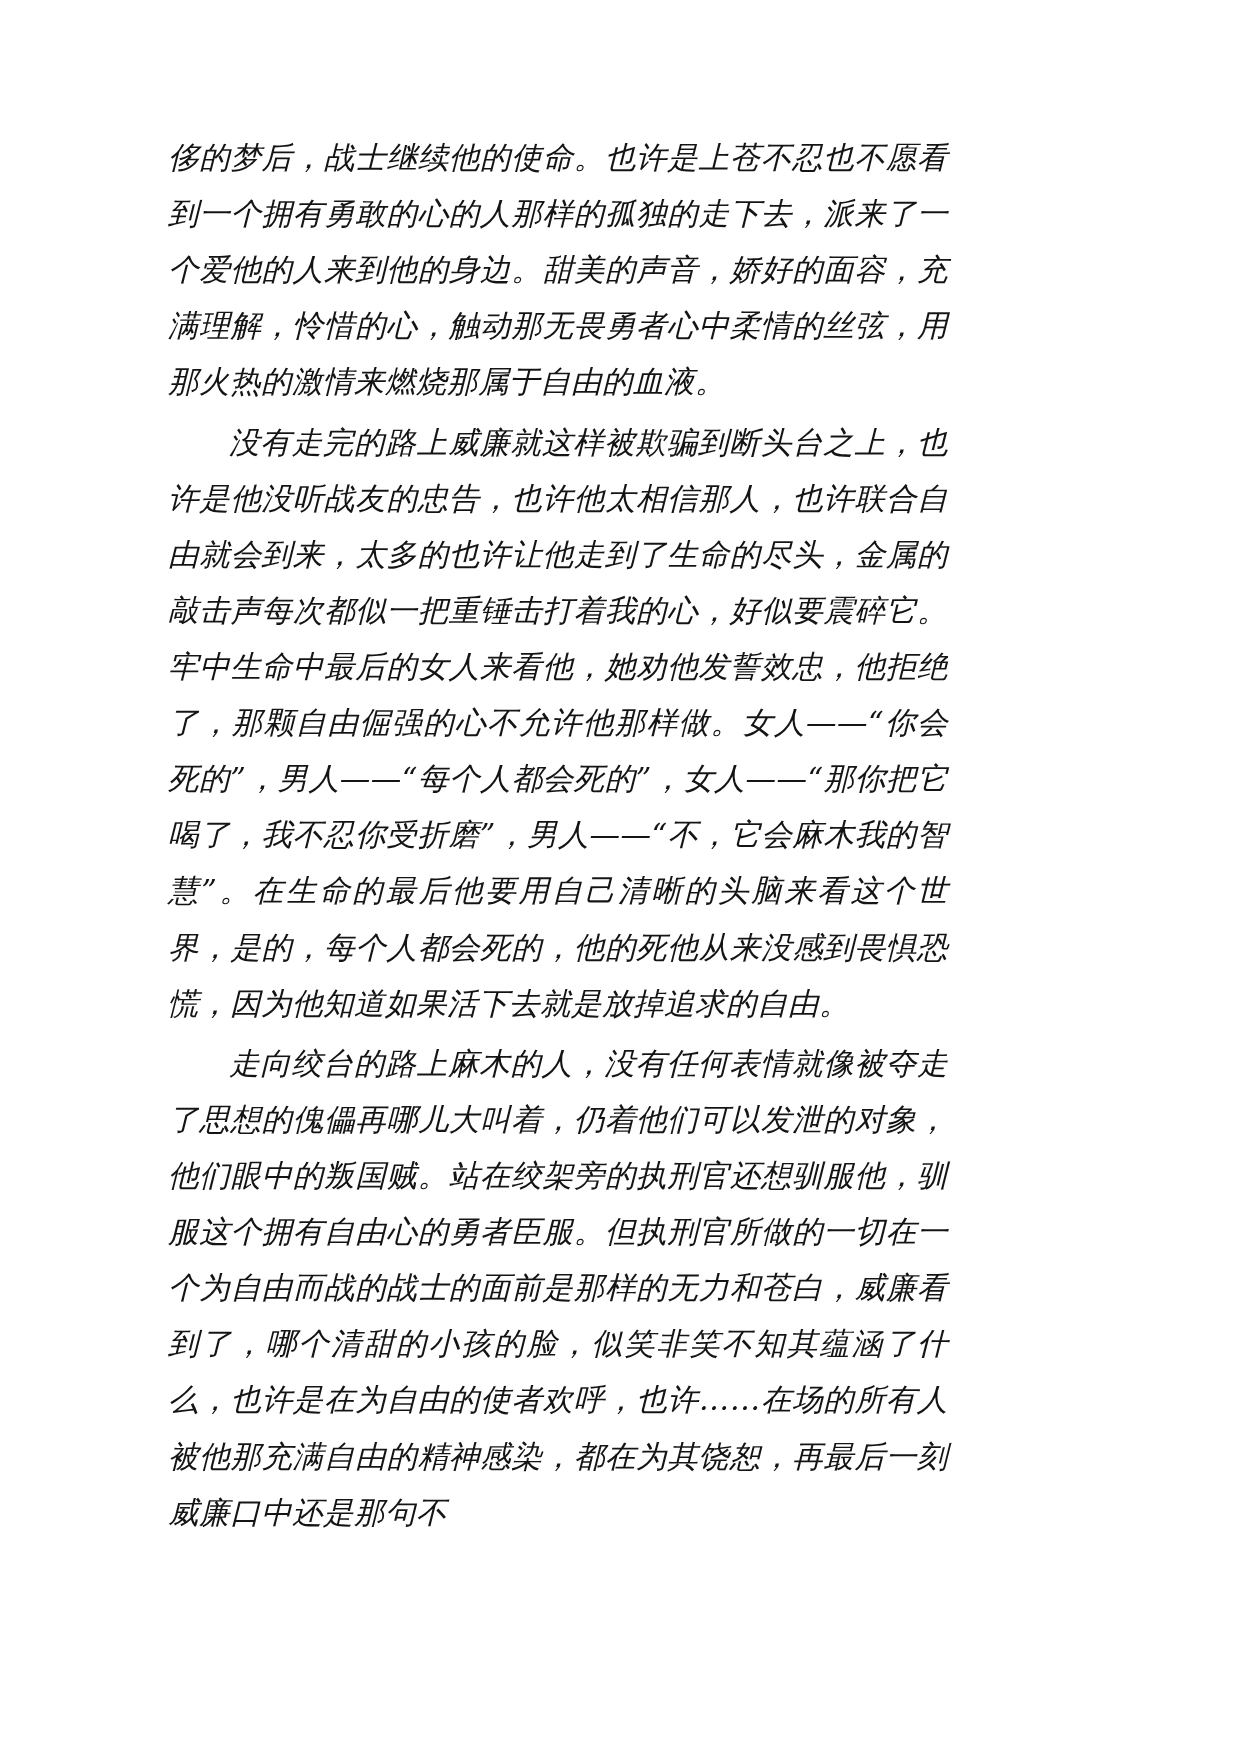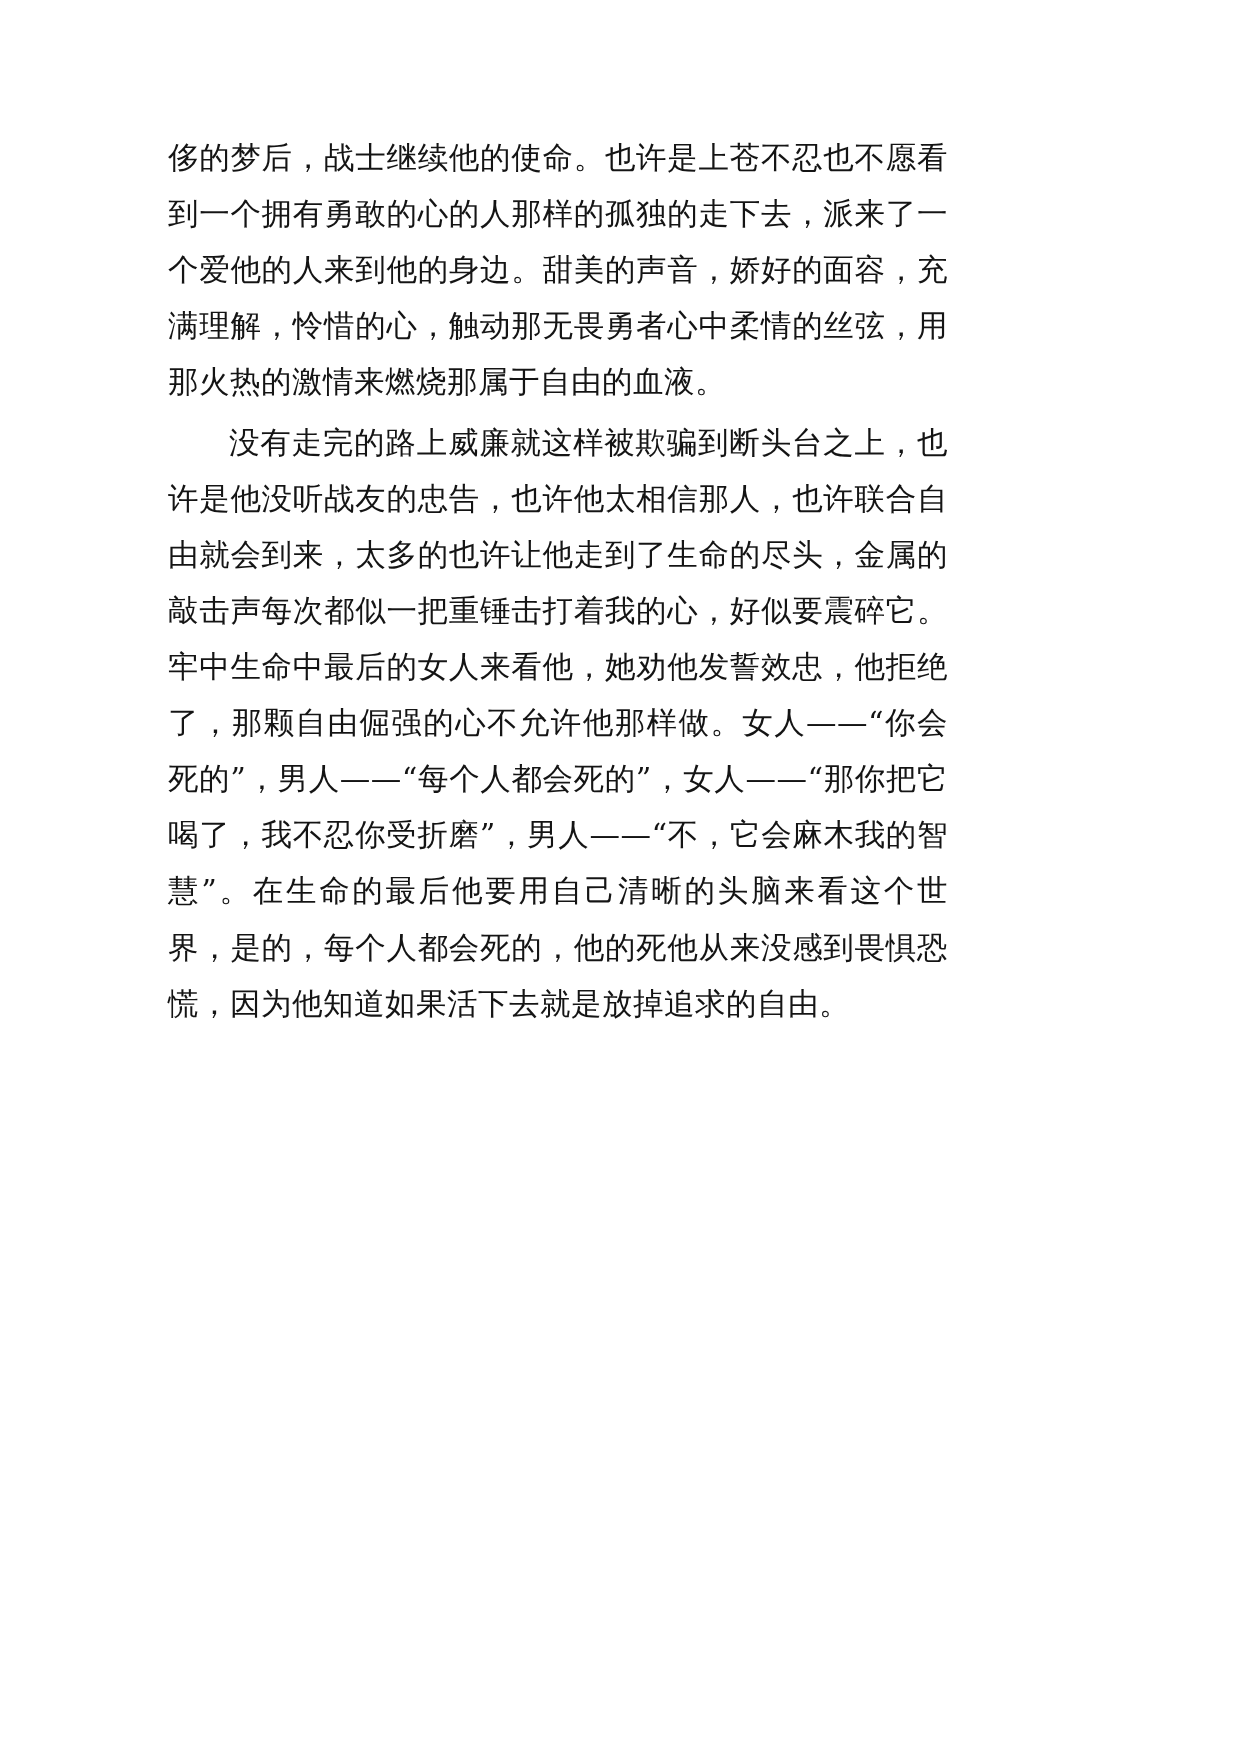"侈的梦后，战士继续他的使命。也许是上苍不忍也不愿看到一个拥有勇敢的心的人那样的孤" .content { font-style: none -> italic }
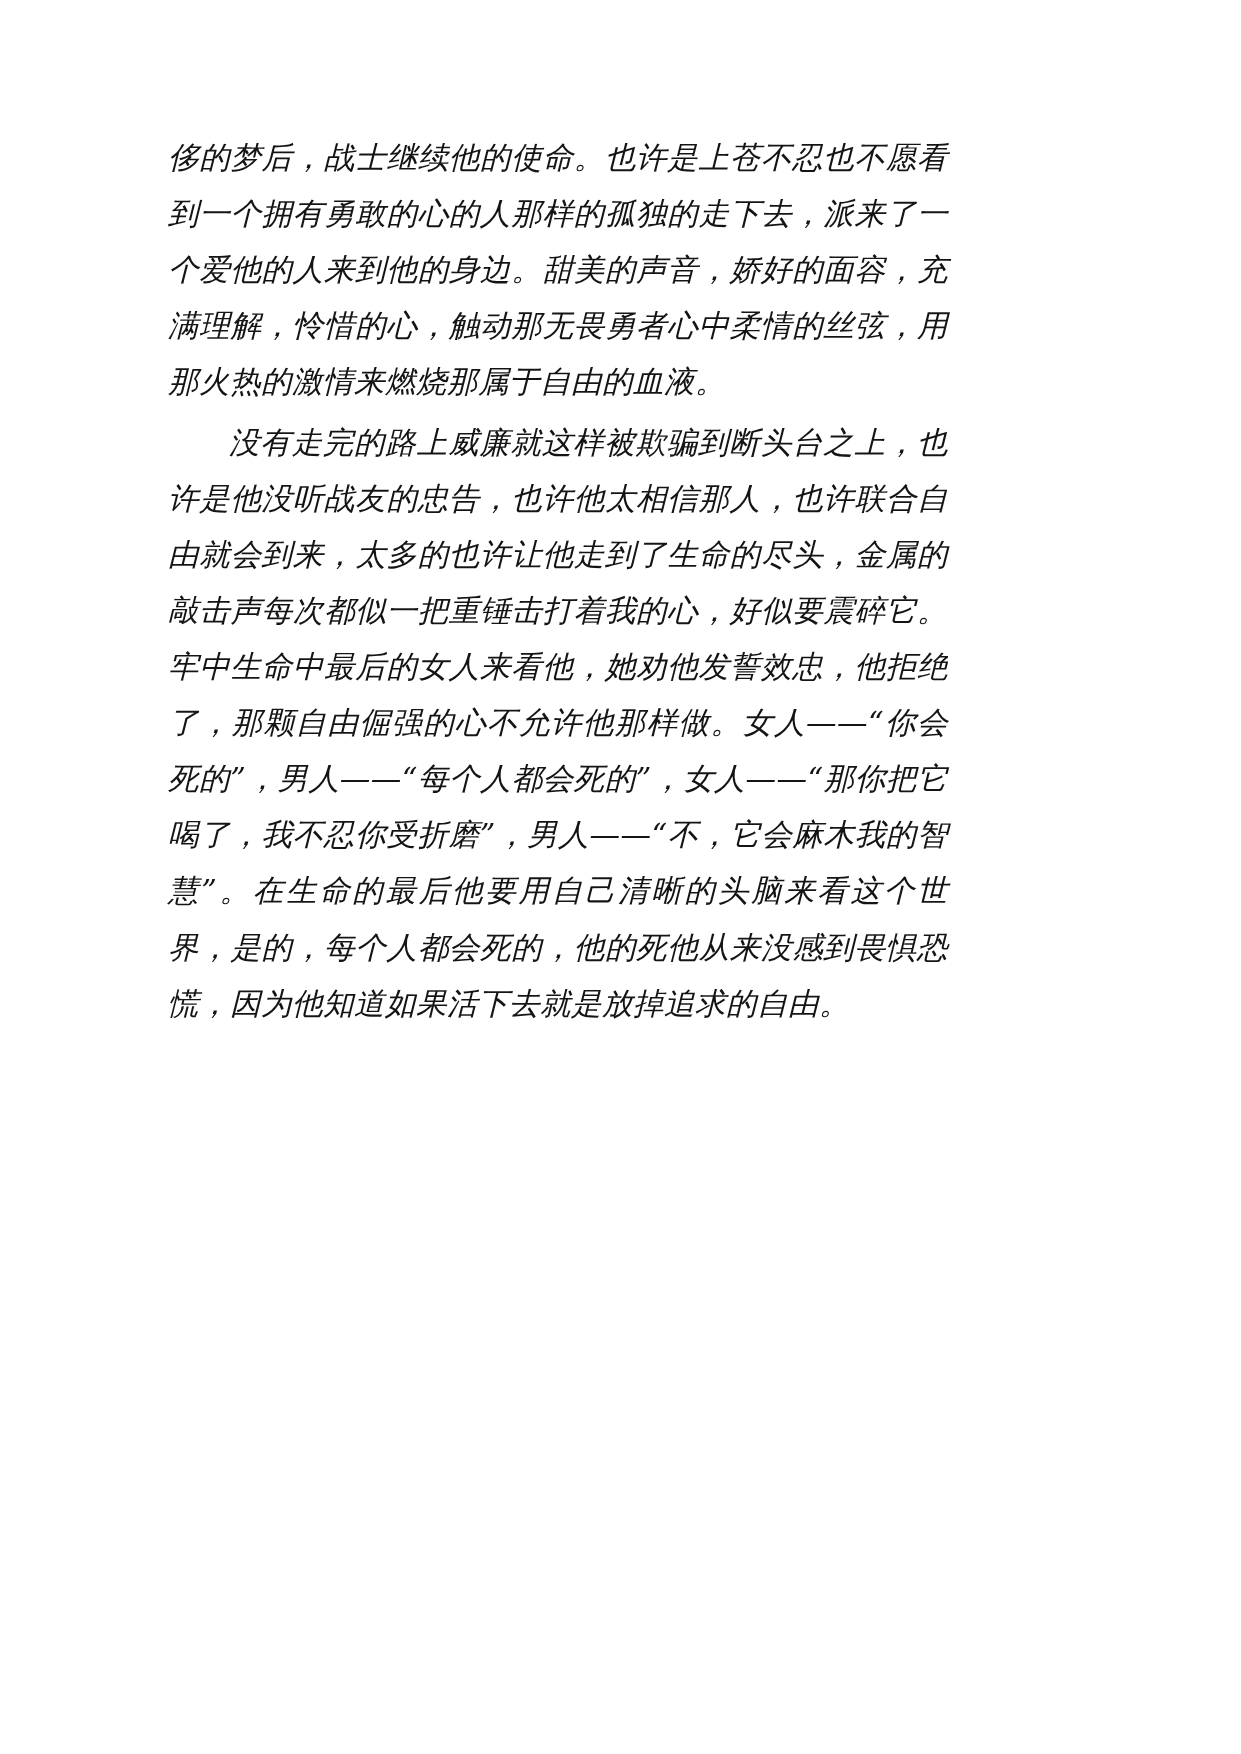"走向绞台的路上麻木的人，没有任何表情就像被夺走了思想的傀儡再哪儿大叫着，仍着他们" p.para { html: none -> <p>走向绞台的路上麻木的人，没有任何表情就像被夺走了思想的傀儡再哪儿大叫着，仍着他们可以发泄的对象，他们眼中的叛国贼。站在绞架旁的执刑官还想驯服他，驯服这个拥有自由心的勇者臣服。但执刑官所做的一切在一个为自由而战的战士的面前是那样的无力和苍白，威廉看到了，哪个清甜的小孩的脸，似笑非笑不知其蕴涵了什么，也许是在为自由的使者欢呼，也许……在场的所有人被他那充满自由的精神感染，都在为其饶恕，再最后一刻威廉口中还是那句不</p> }
